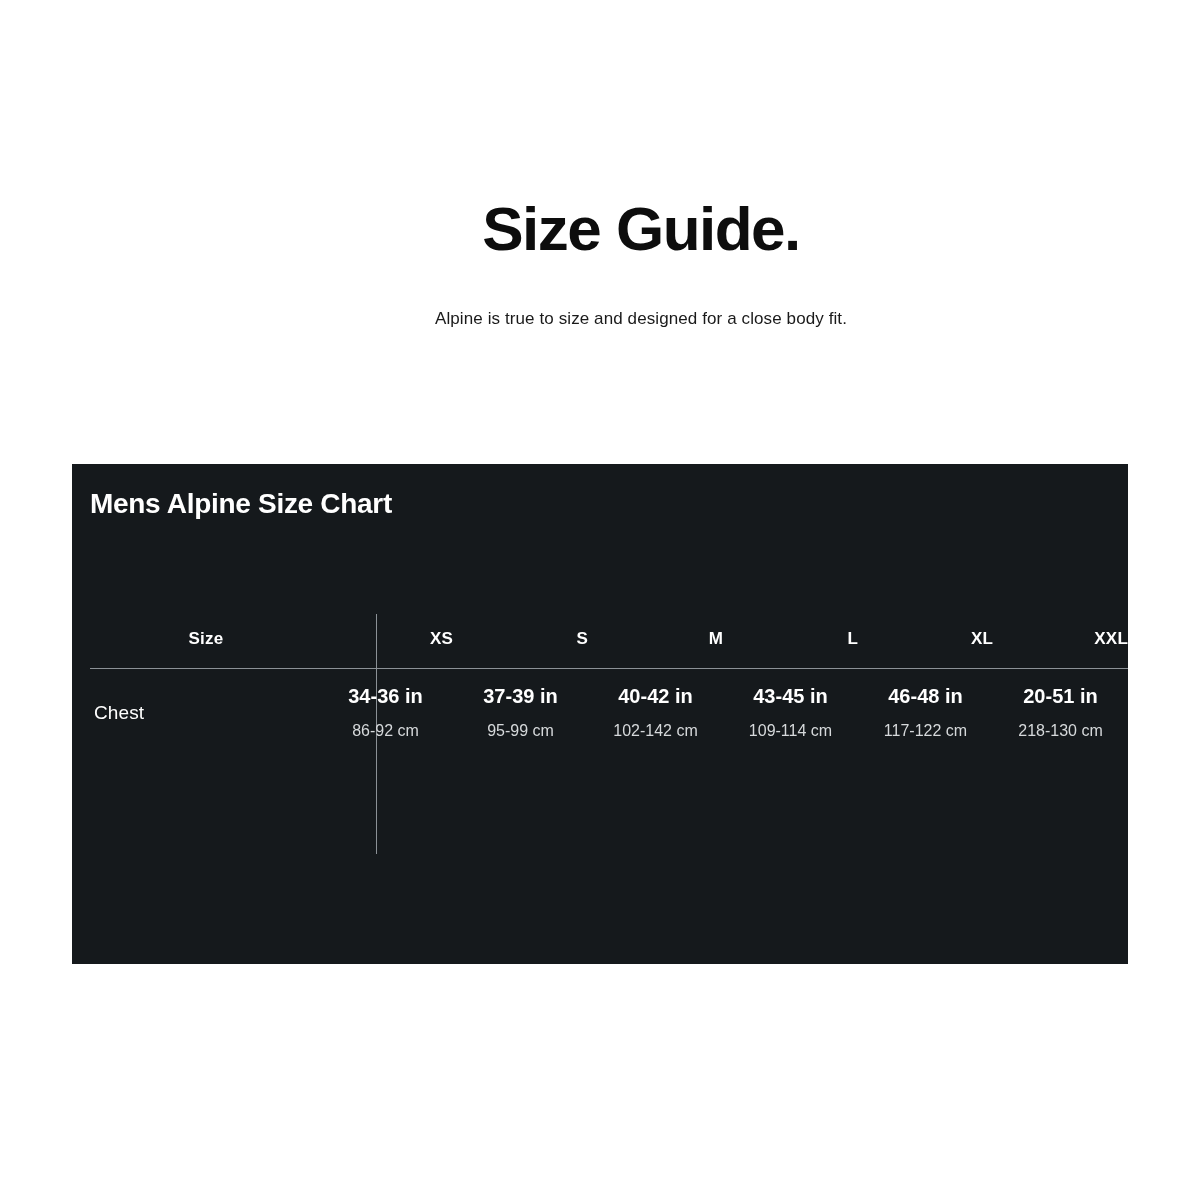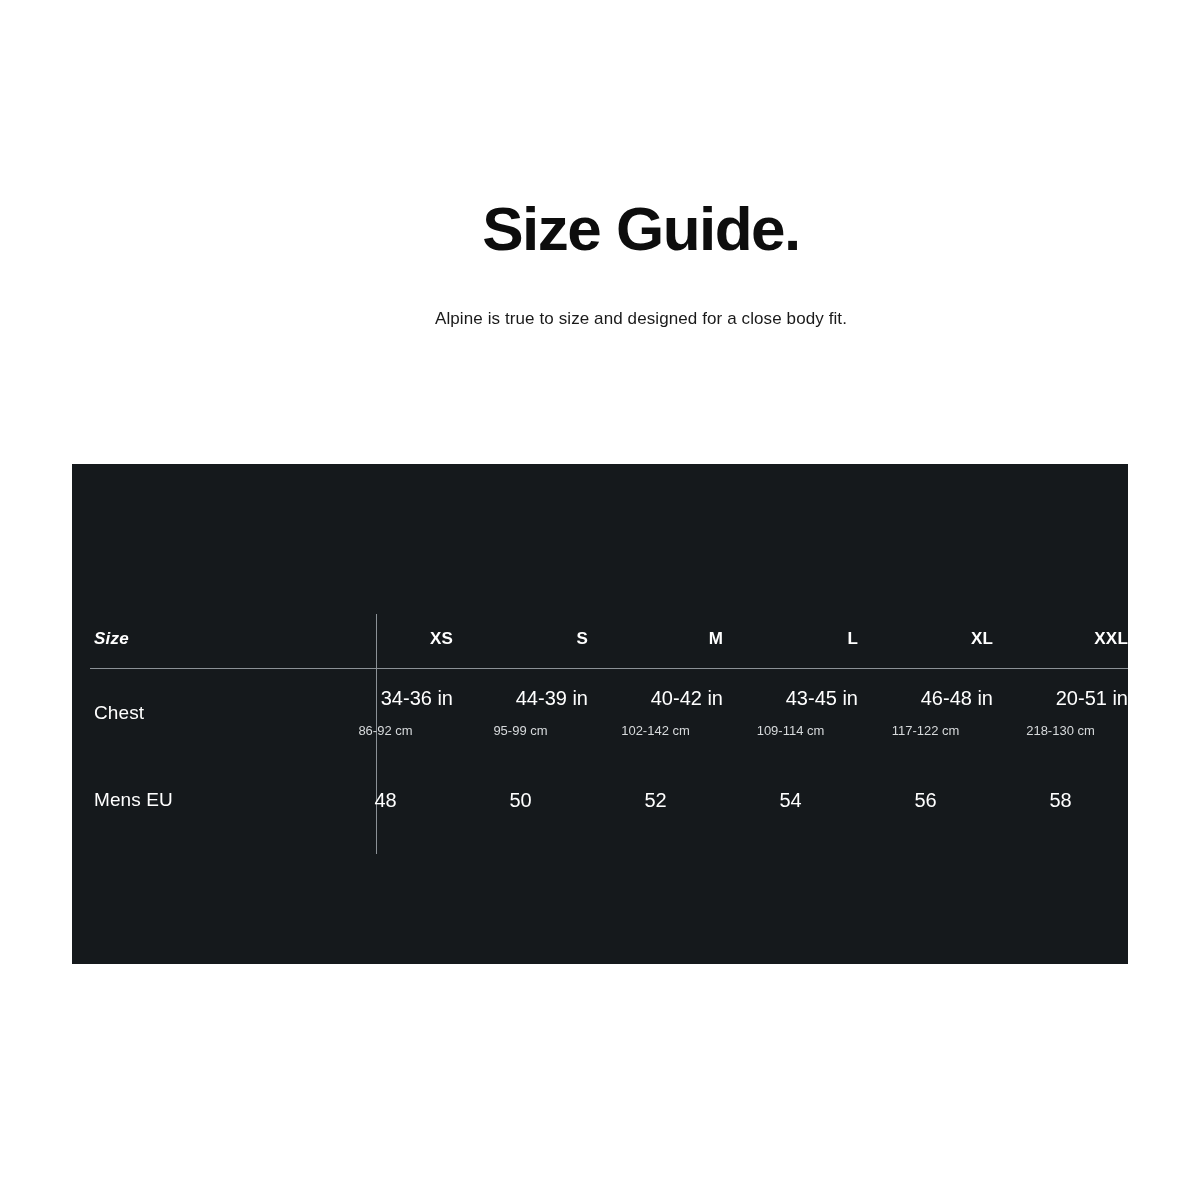"Mens Alpine Size Chart" div.chart-title { html: none -> <div>Mens Alpine Size Chart</div> }
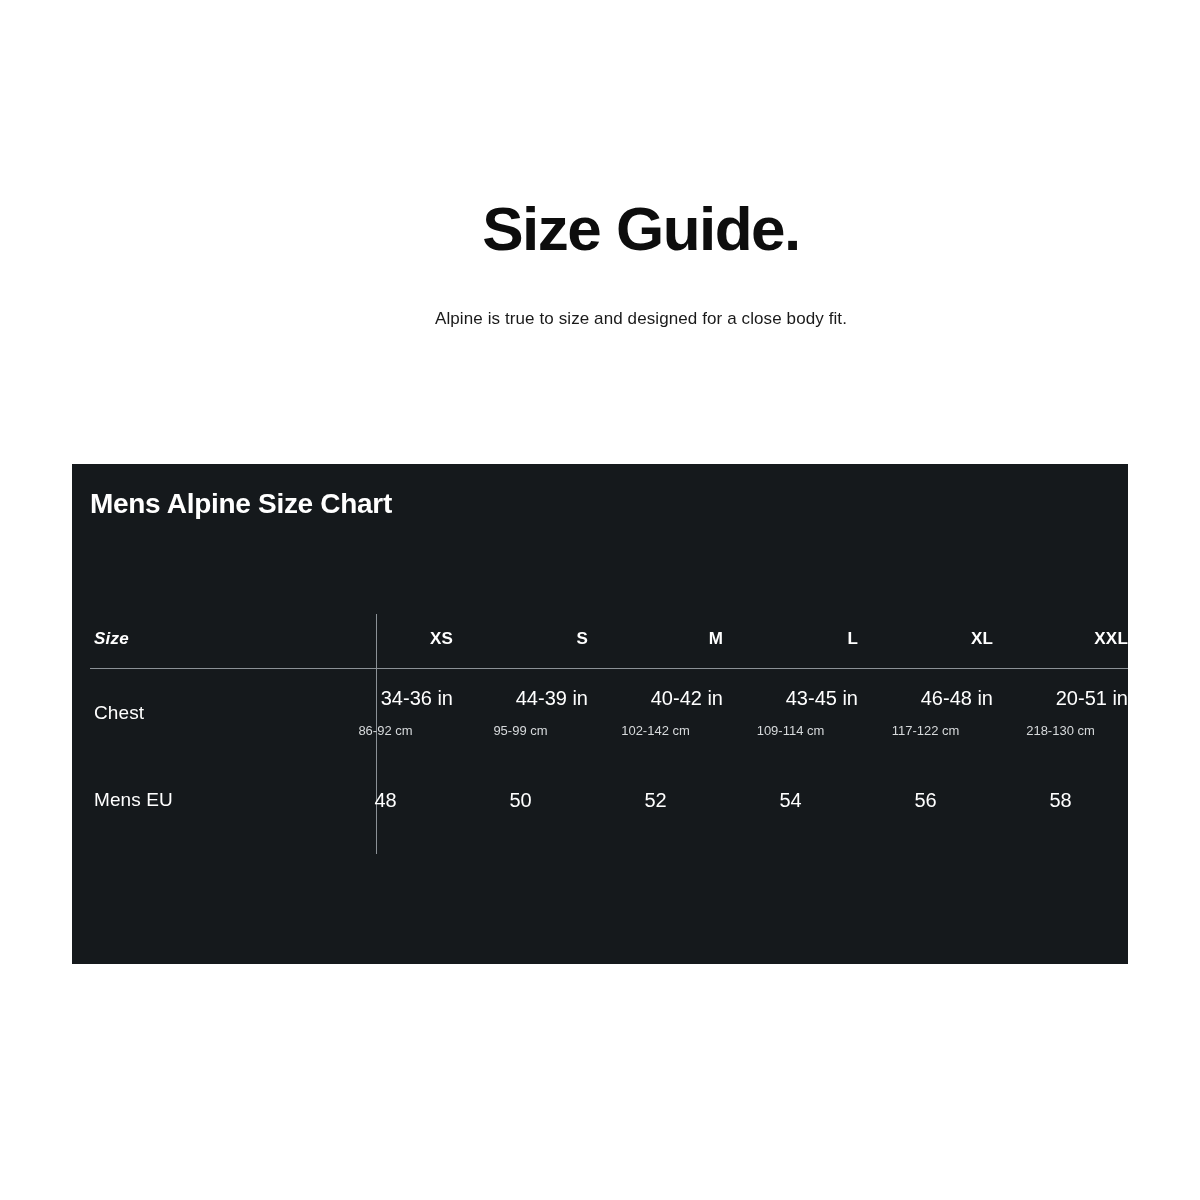"Size" .row-head th.label-cell { font-style: italic -> none; text-align: left -> center }
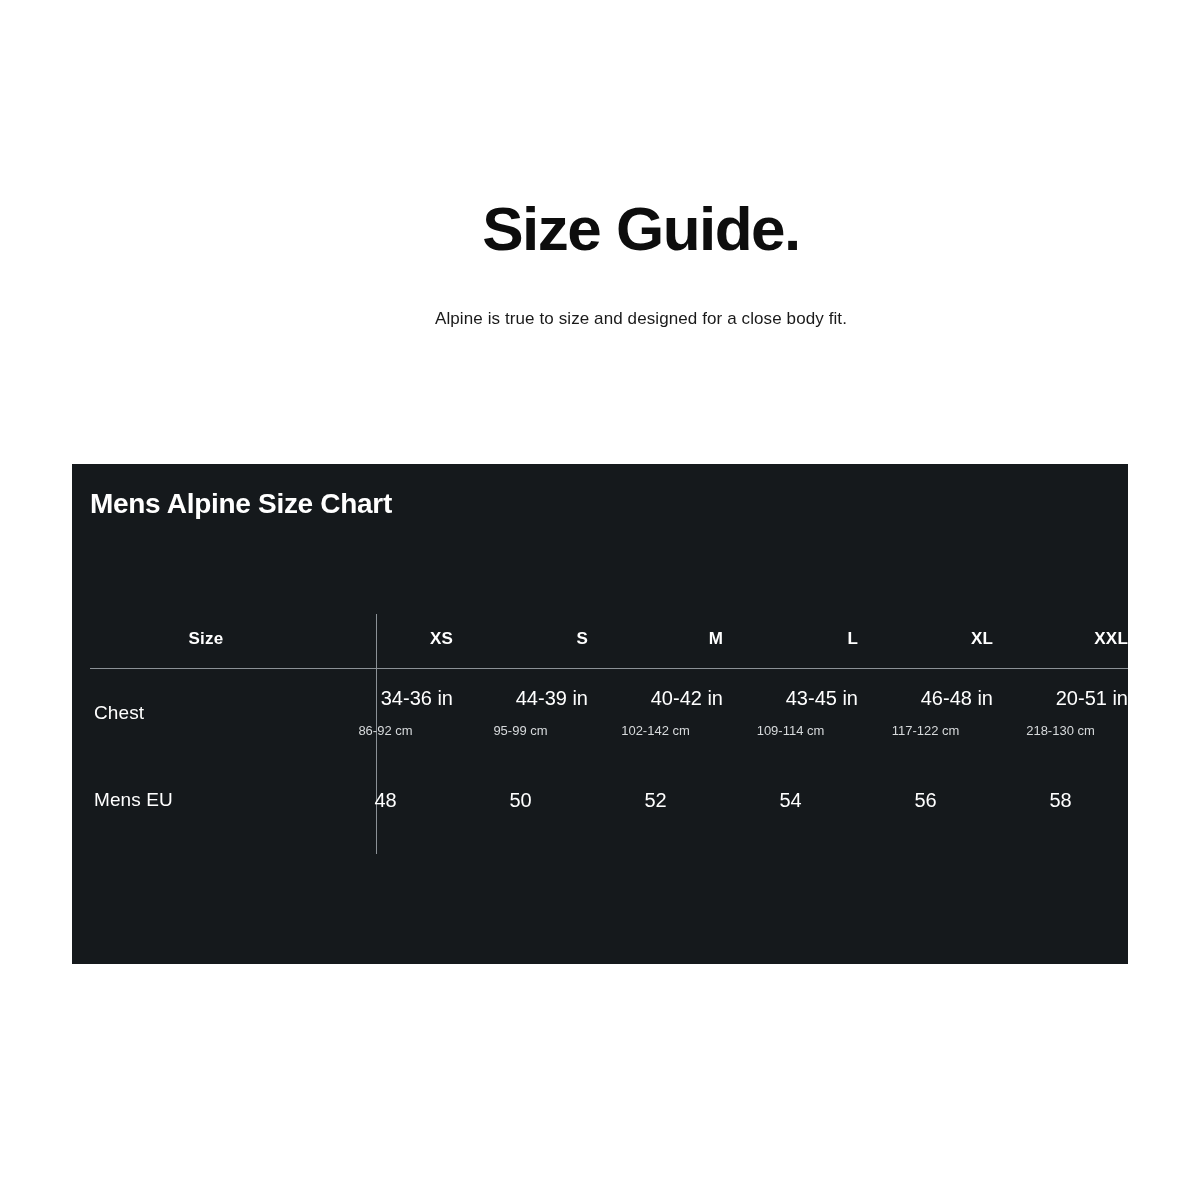"34-36 in" .val-in { font-weight: 400 -> 700; text-align: right -> none }
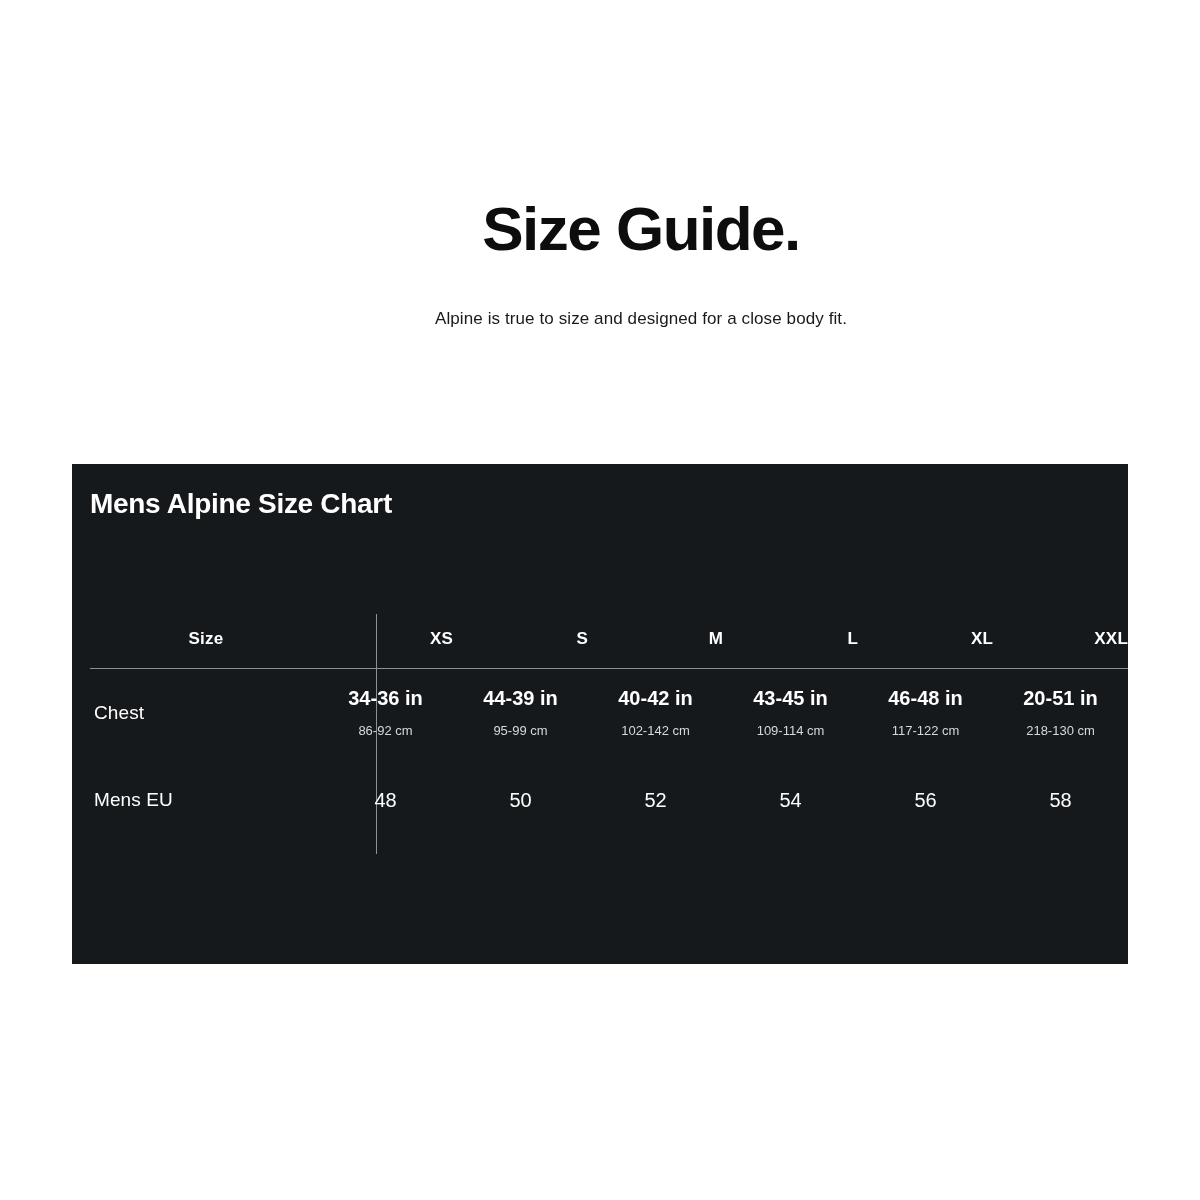"44-39 in" div.val-in { text: 44-39 -> 37-39 }
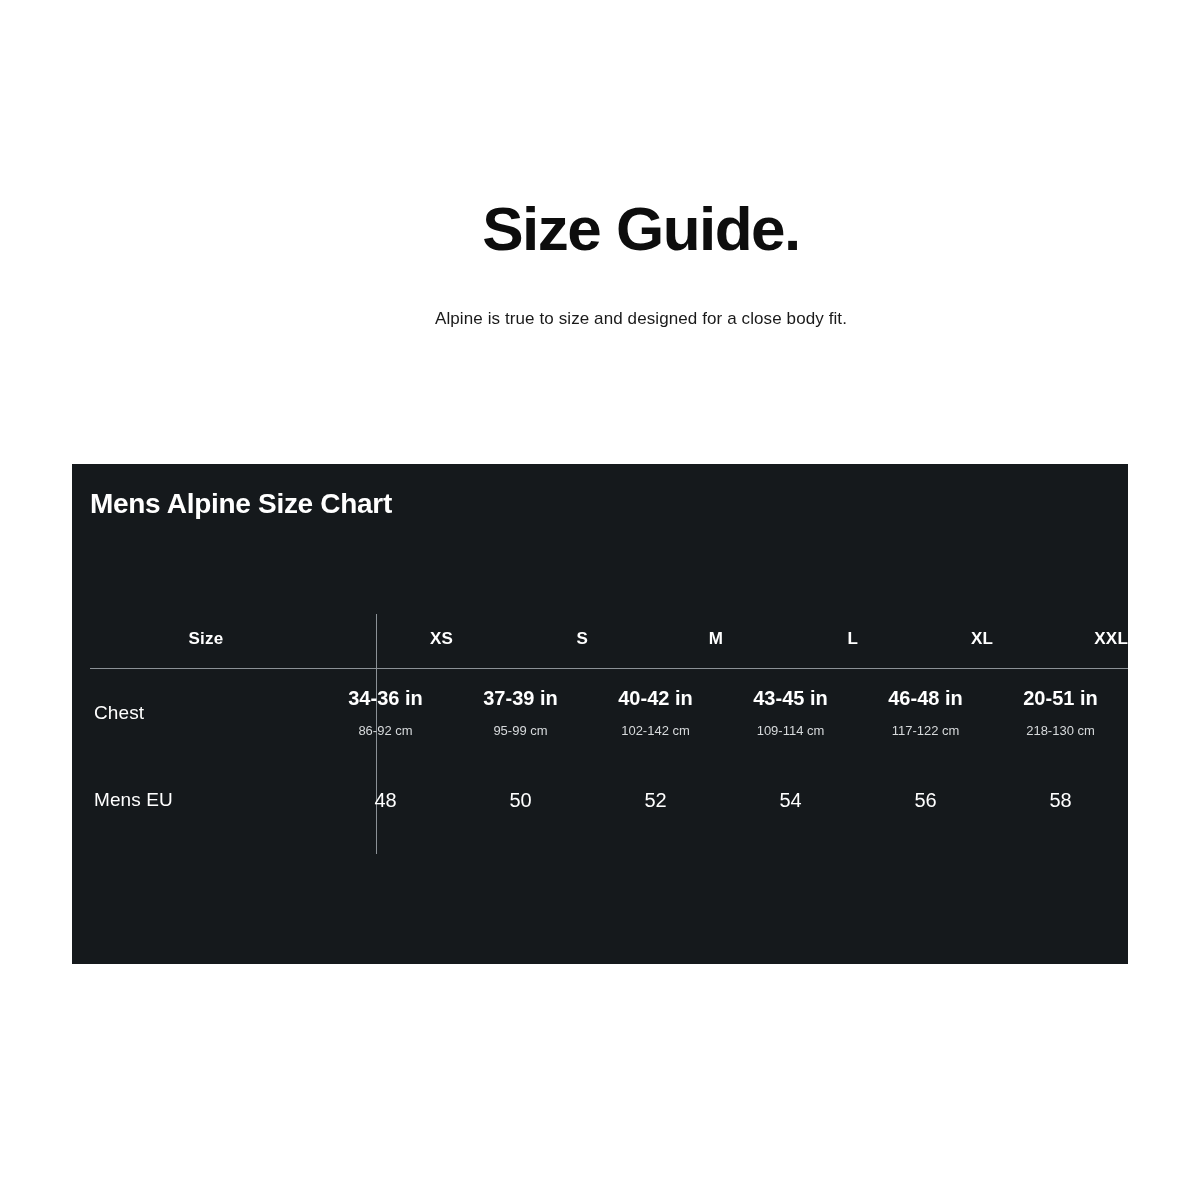"86-92 cm" .val-cm { font-size: 13px -> 16px }
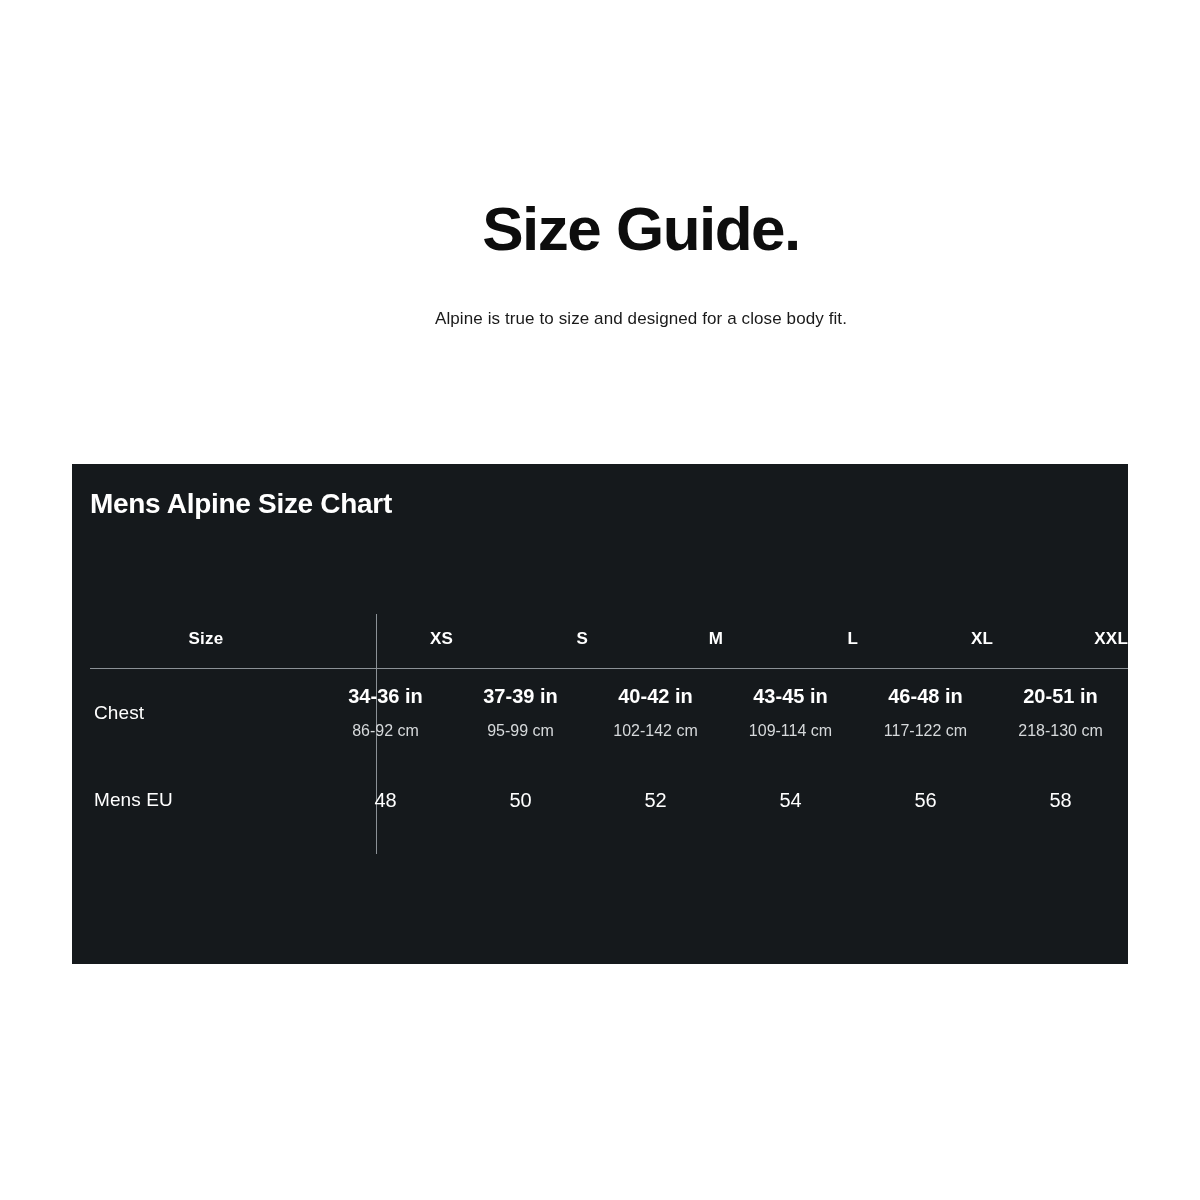"Mens EU" tr.row-body { html: <tr> <td>Mens EU</td> <td> <div>48</div> </td> <td> <div>50</div> </td> <td> <div>52</div> </td> <td> <div>54</div> </td> <td> <div>56</div> </td> <td> <div>58</div> </td> </tr> -> none }
